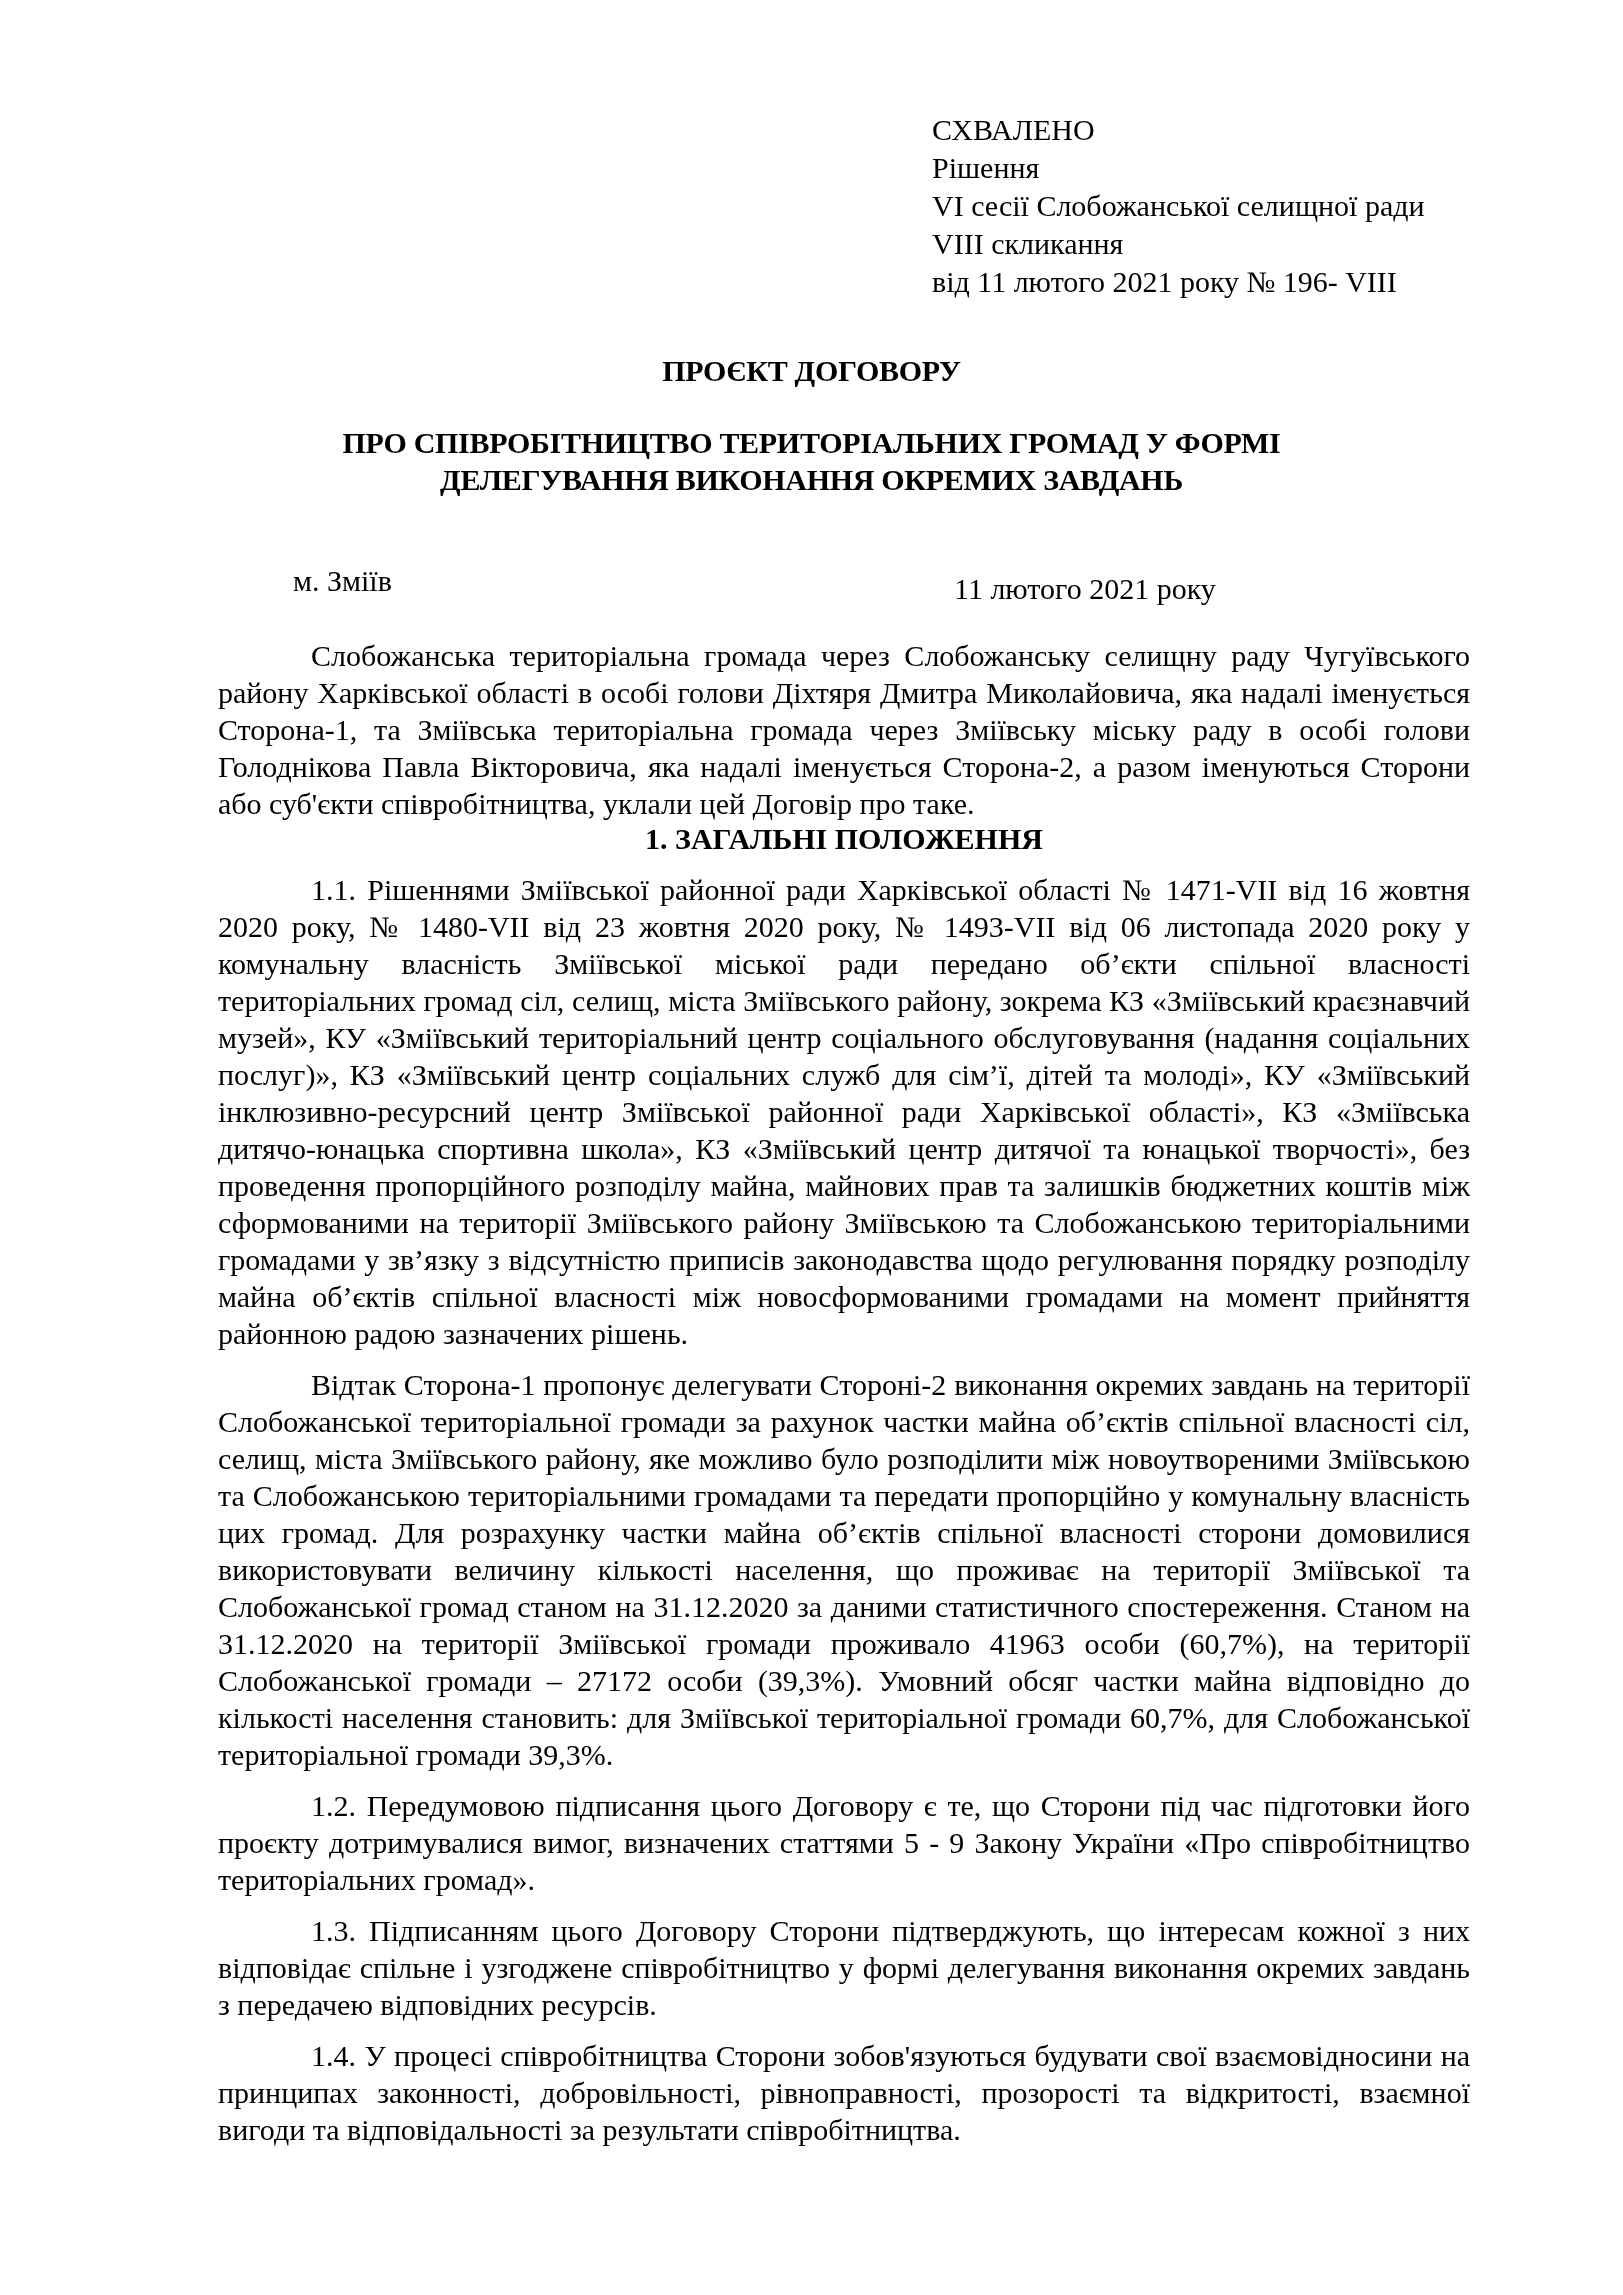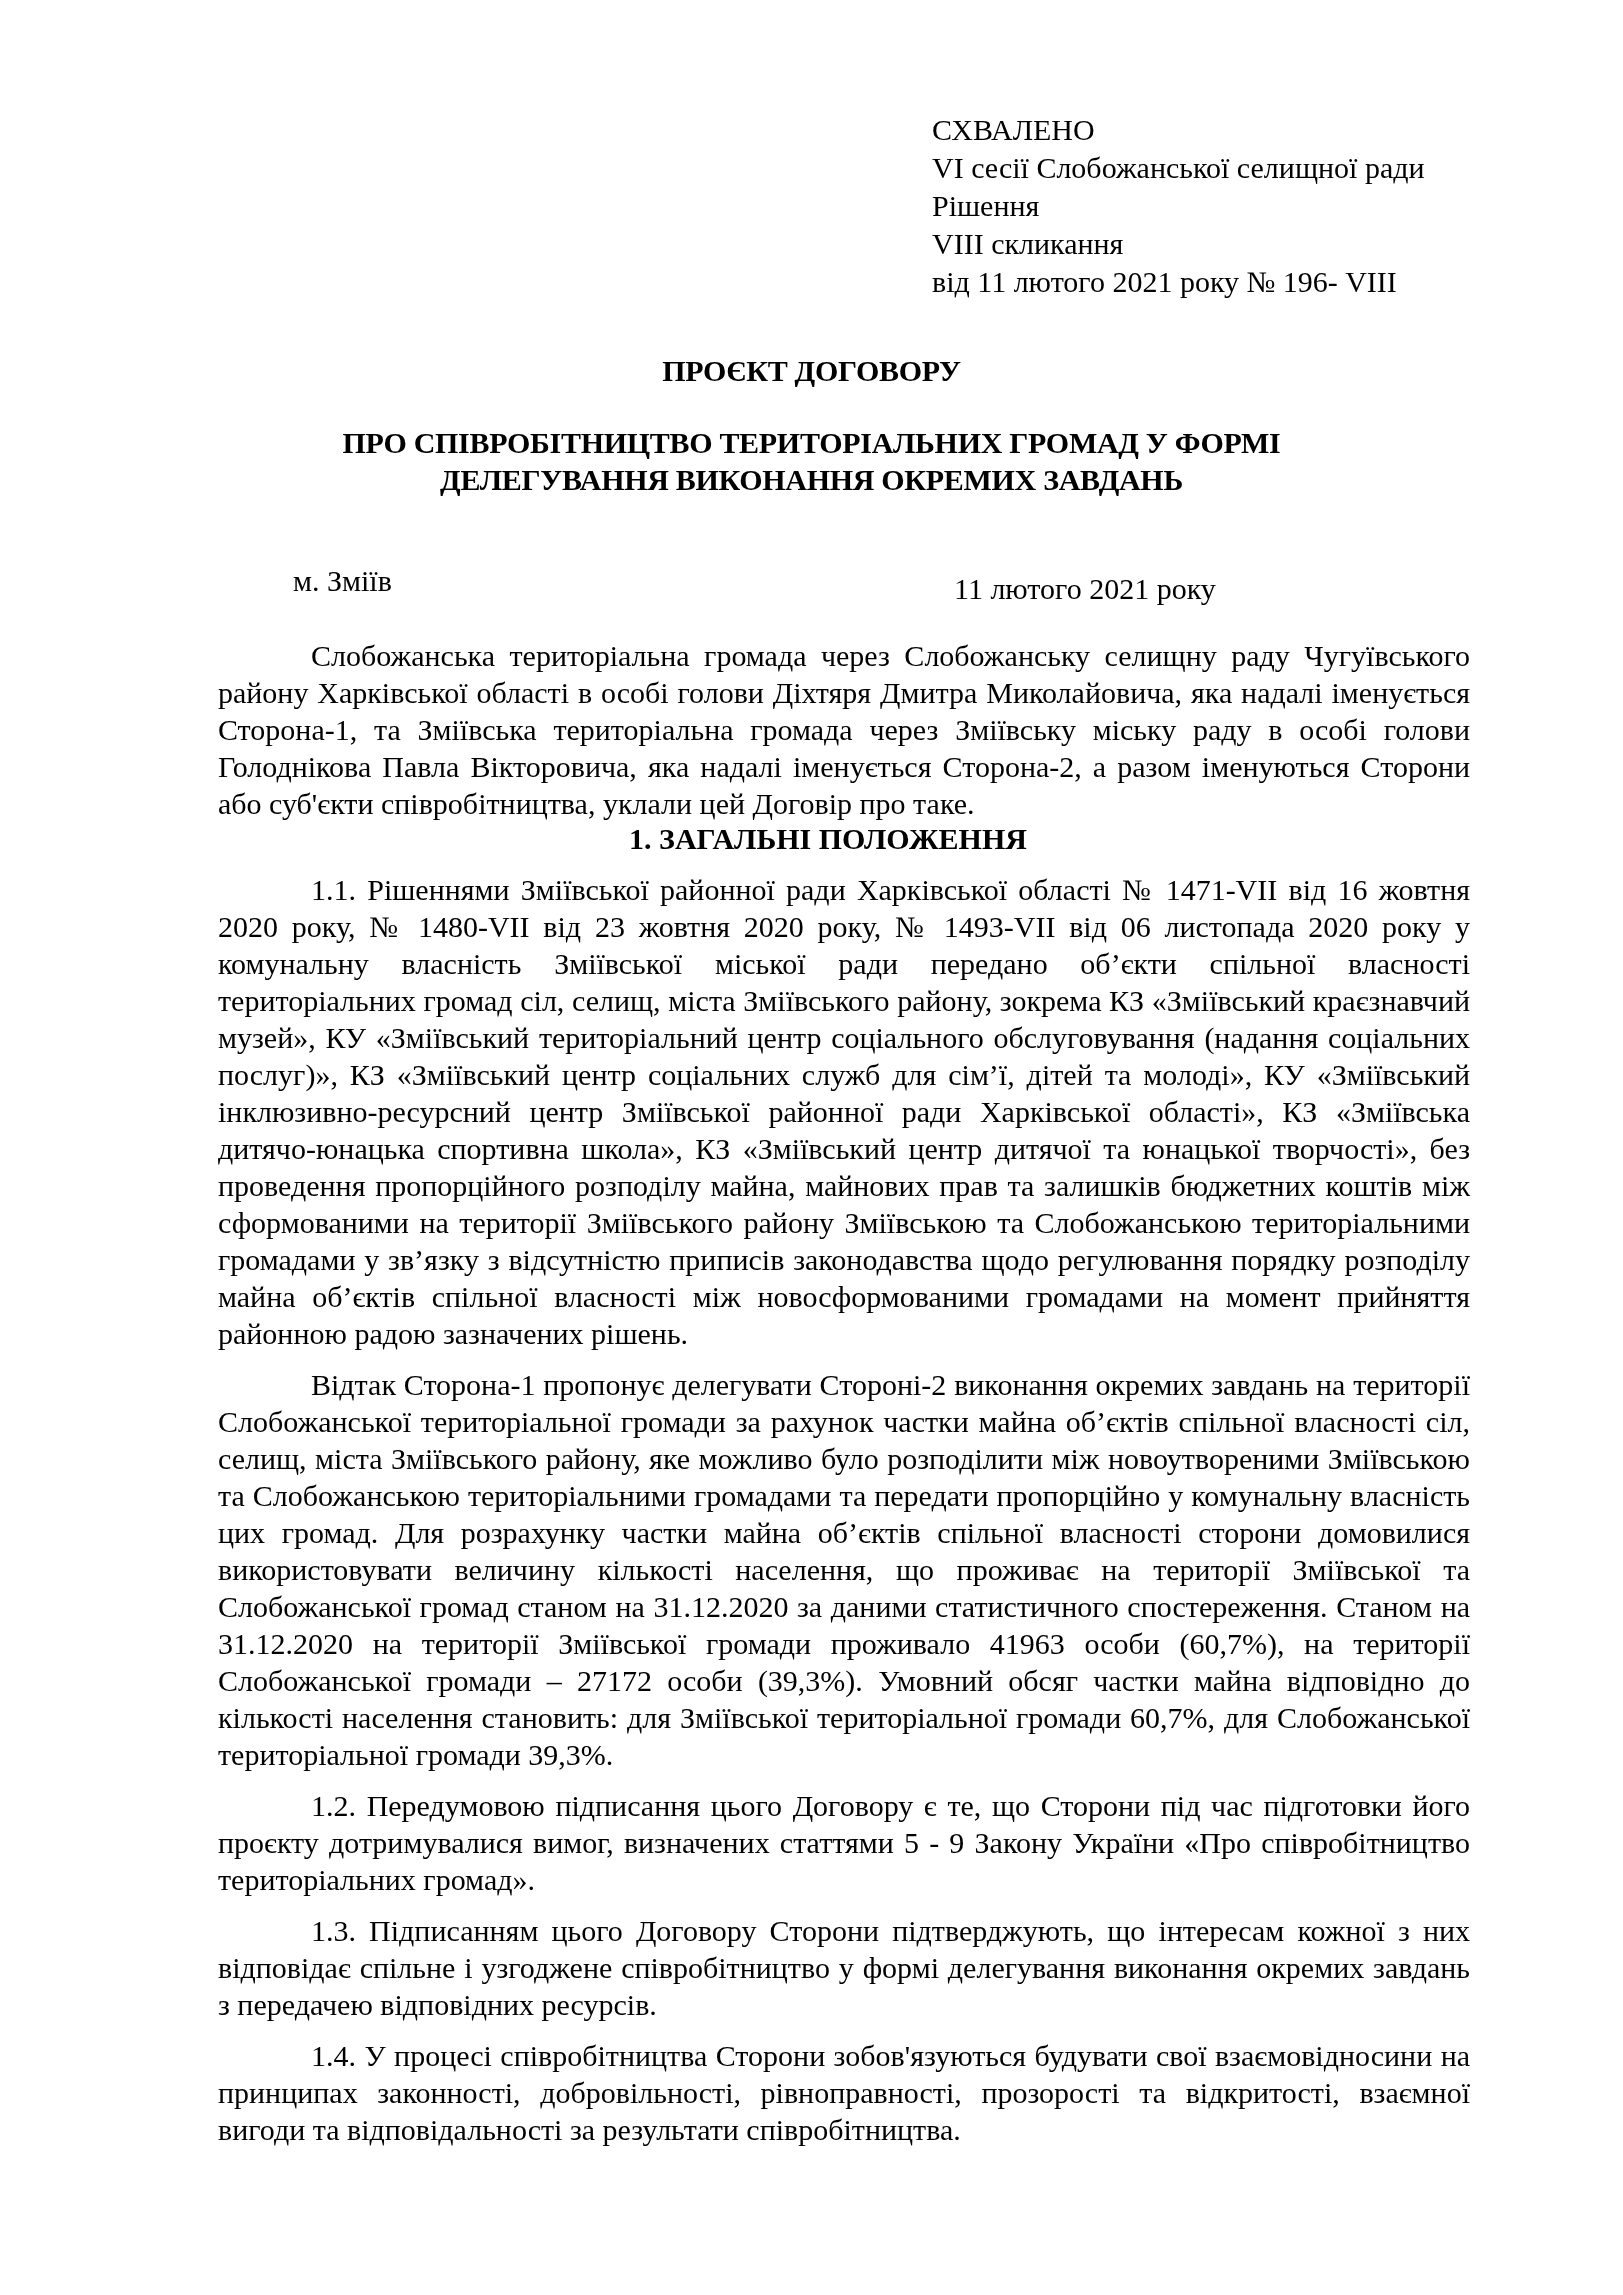"VI сесії Слобожанської селищної ради" div { order: before "Рішення" -> after "Рішення" }
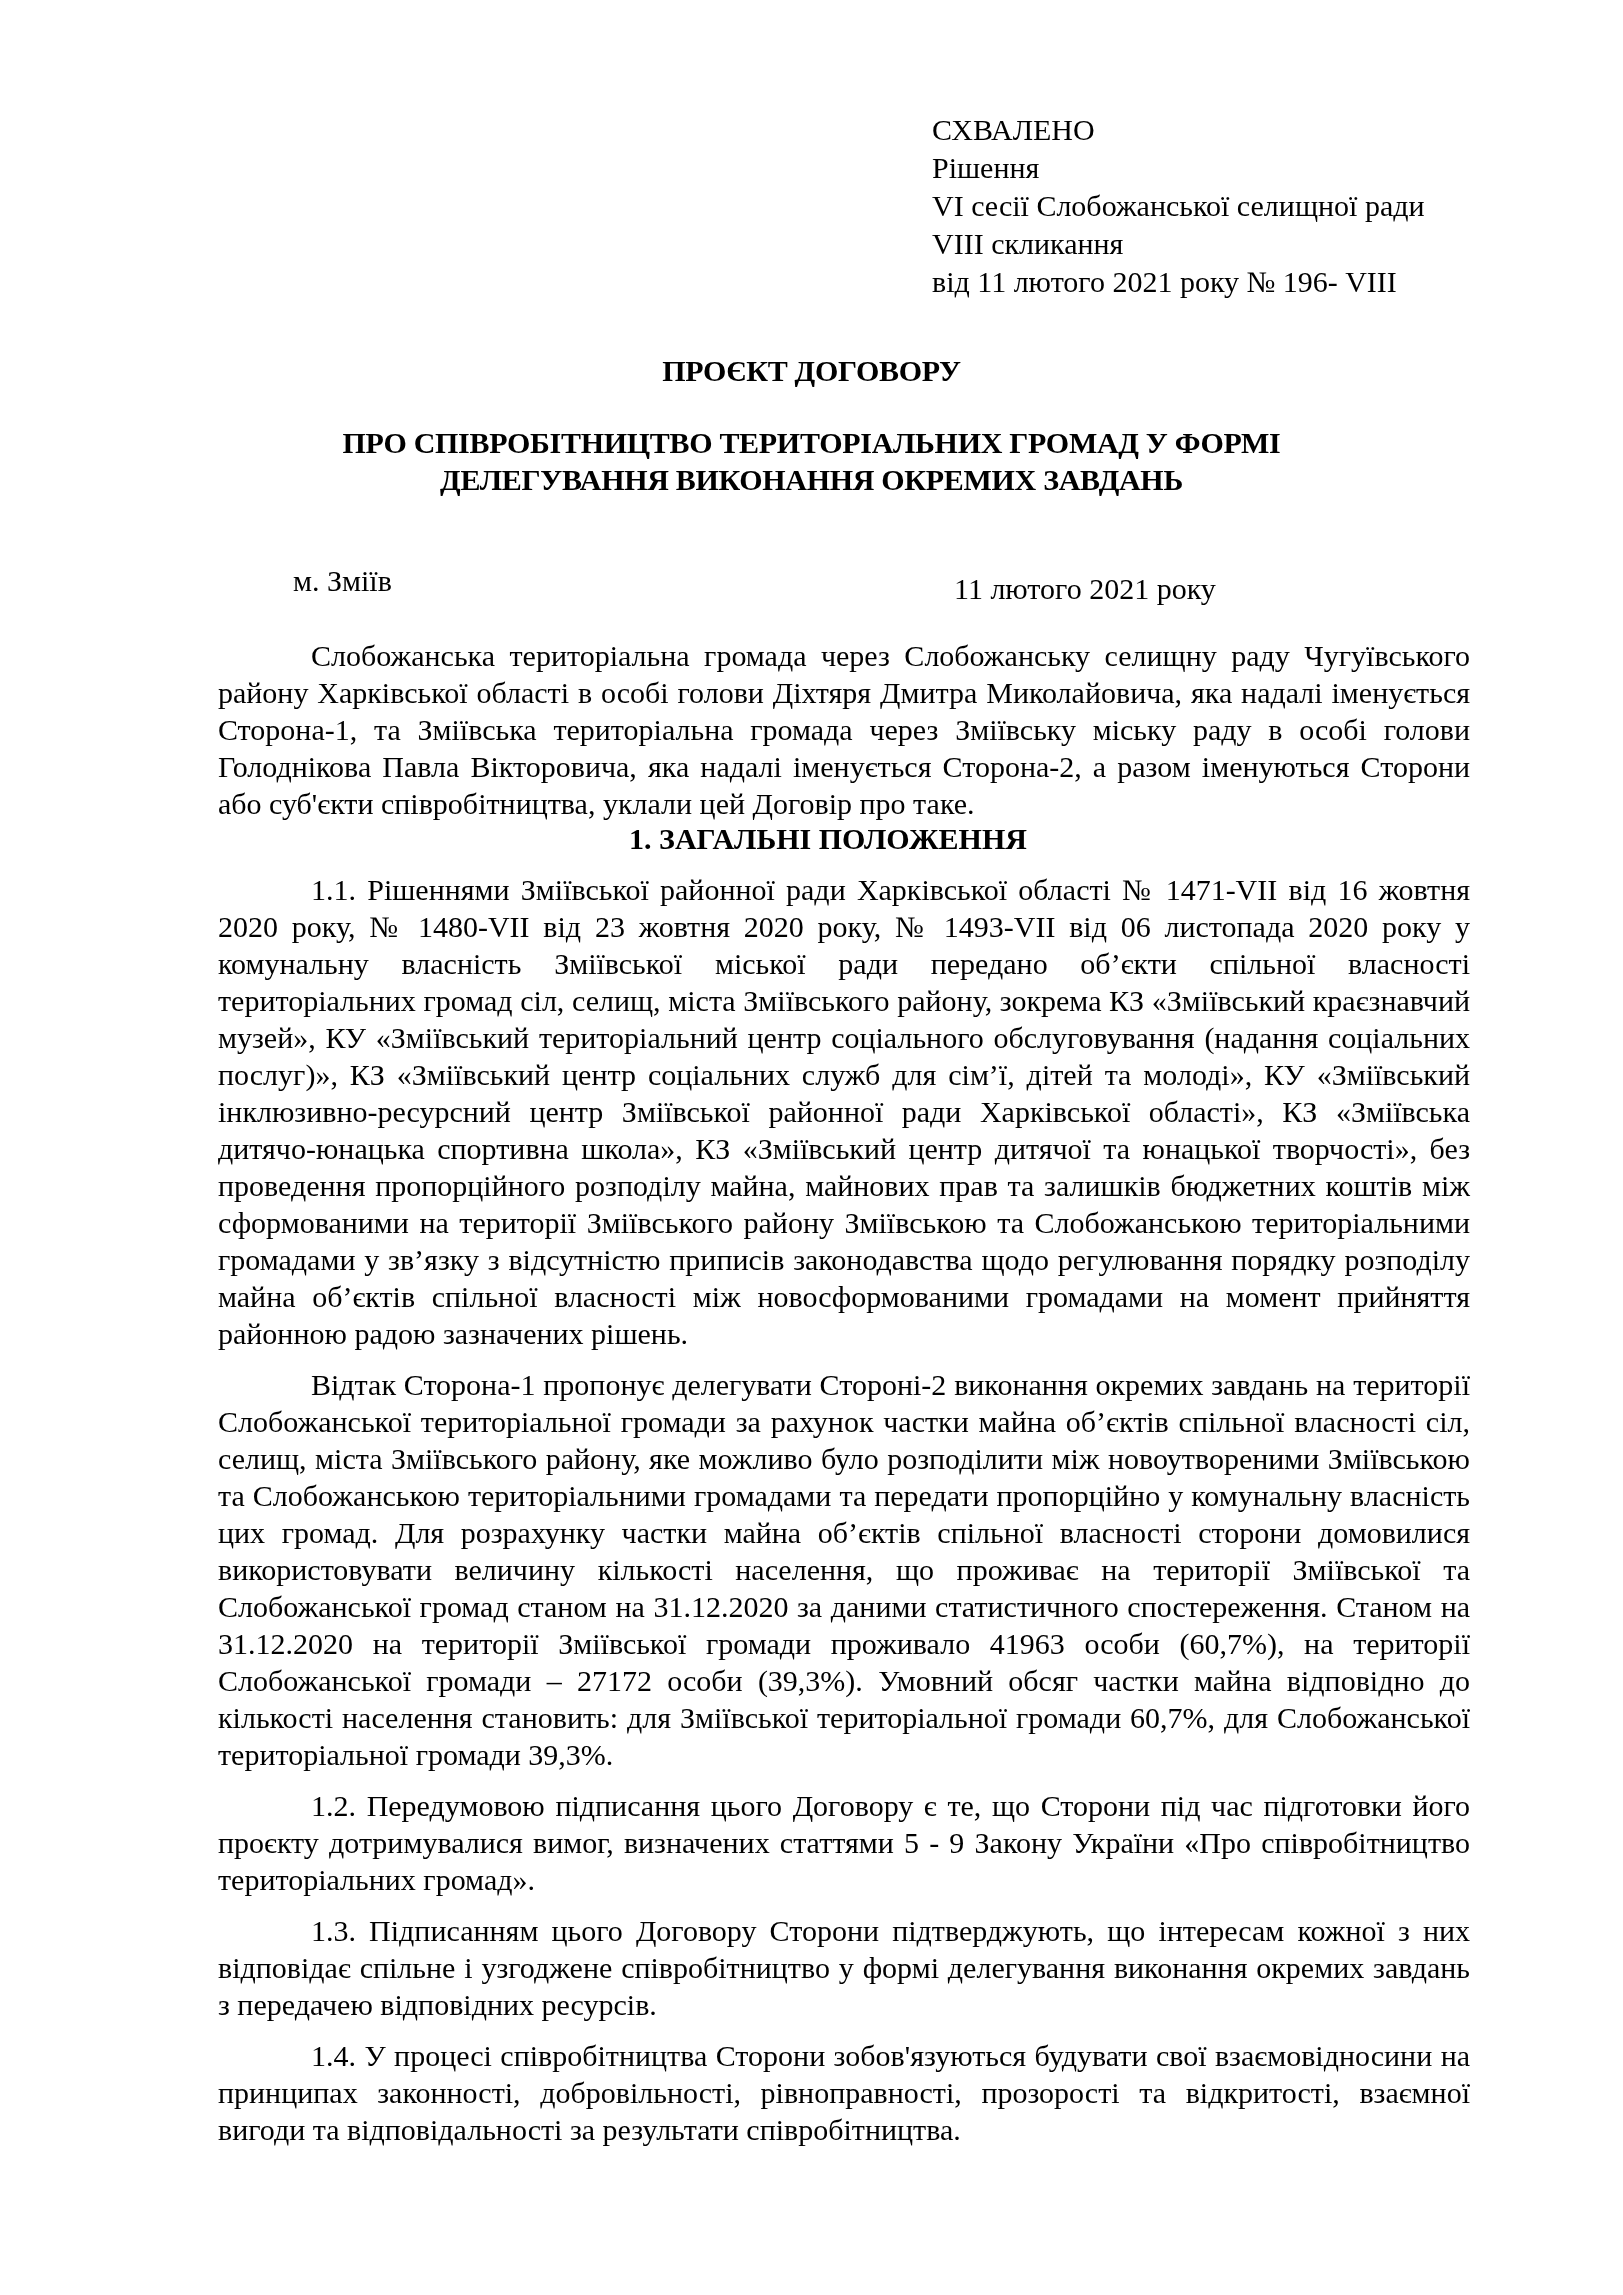"1. ЗАГАЛЬНІ ПОЛОЖЕННЯ" .section-heading { left: 188px -> 204px }
